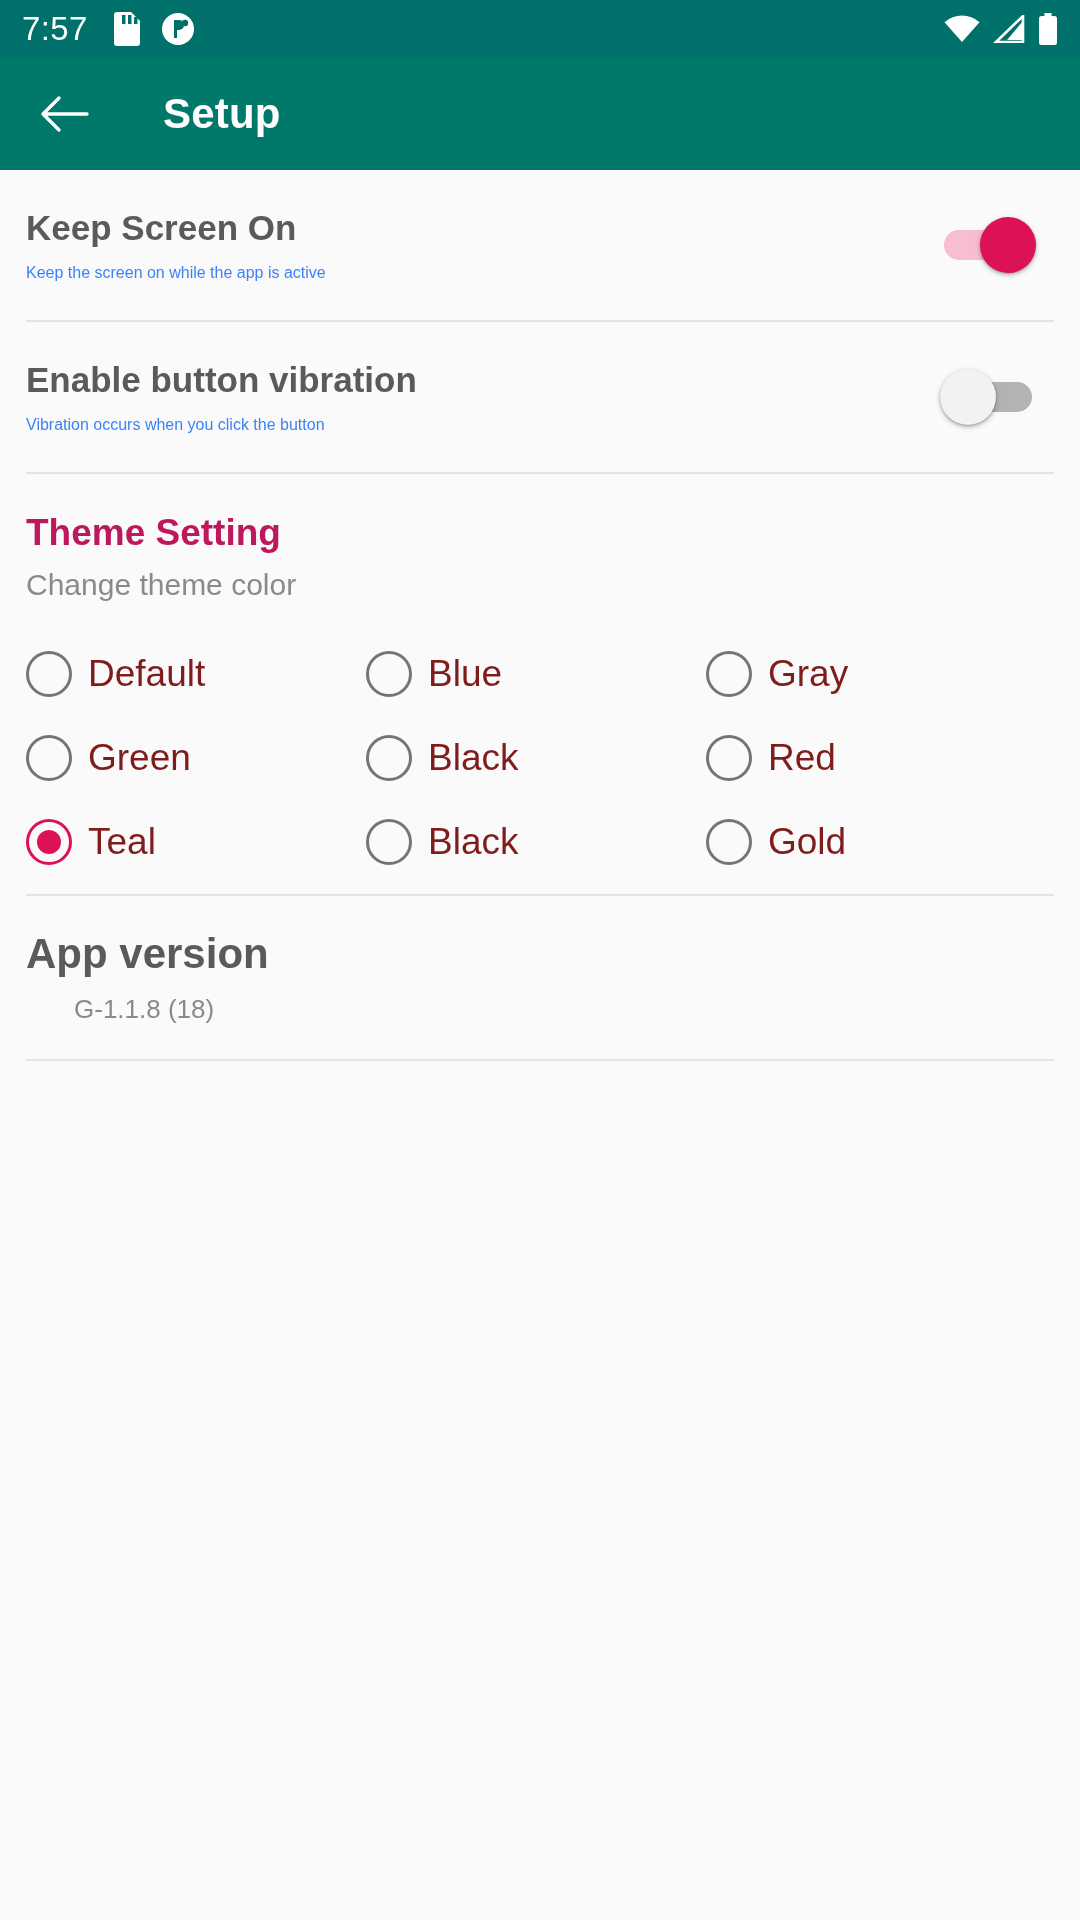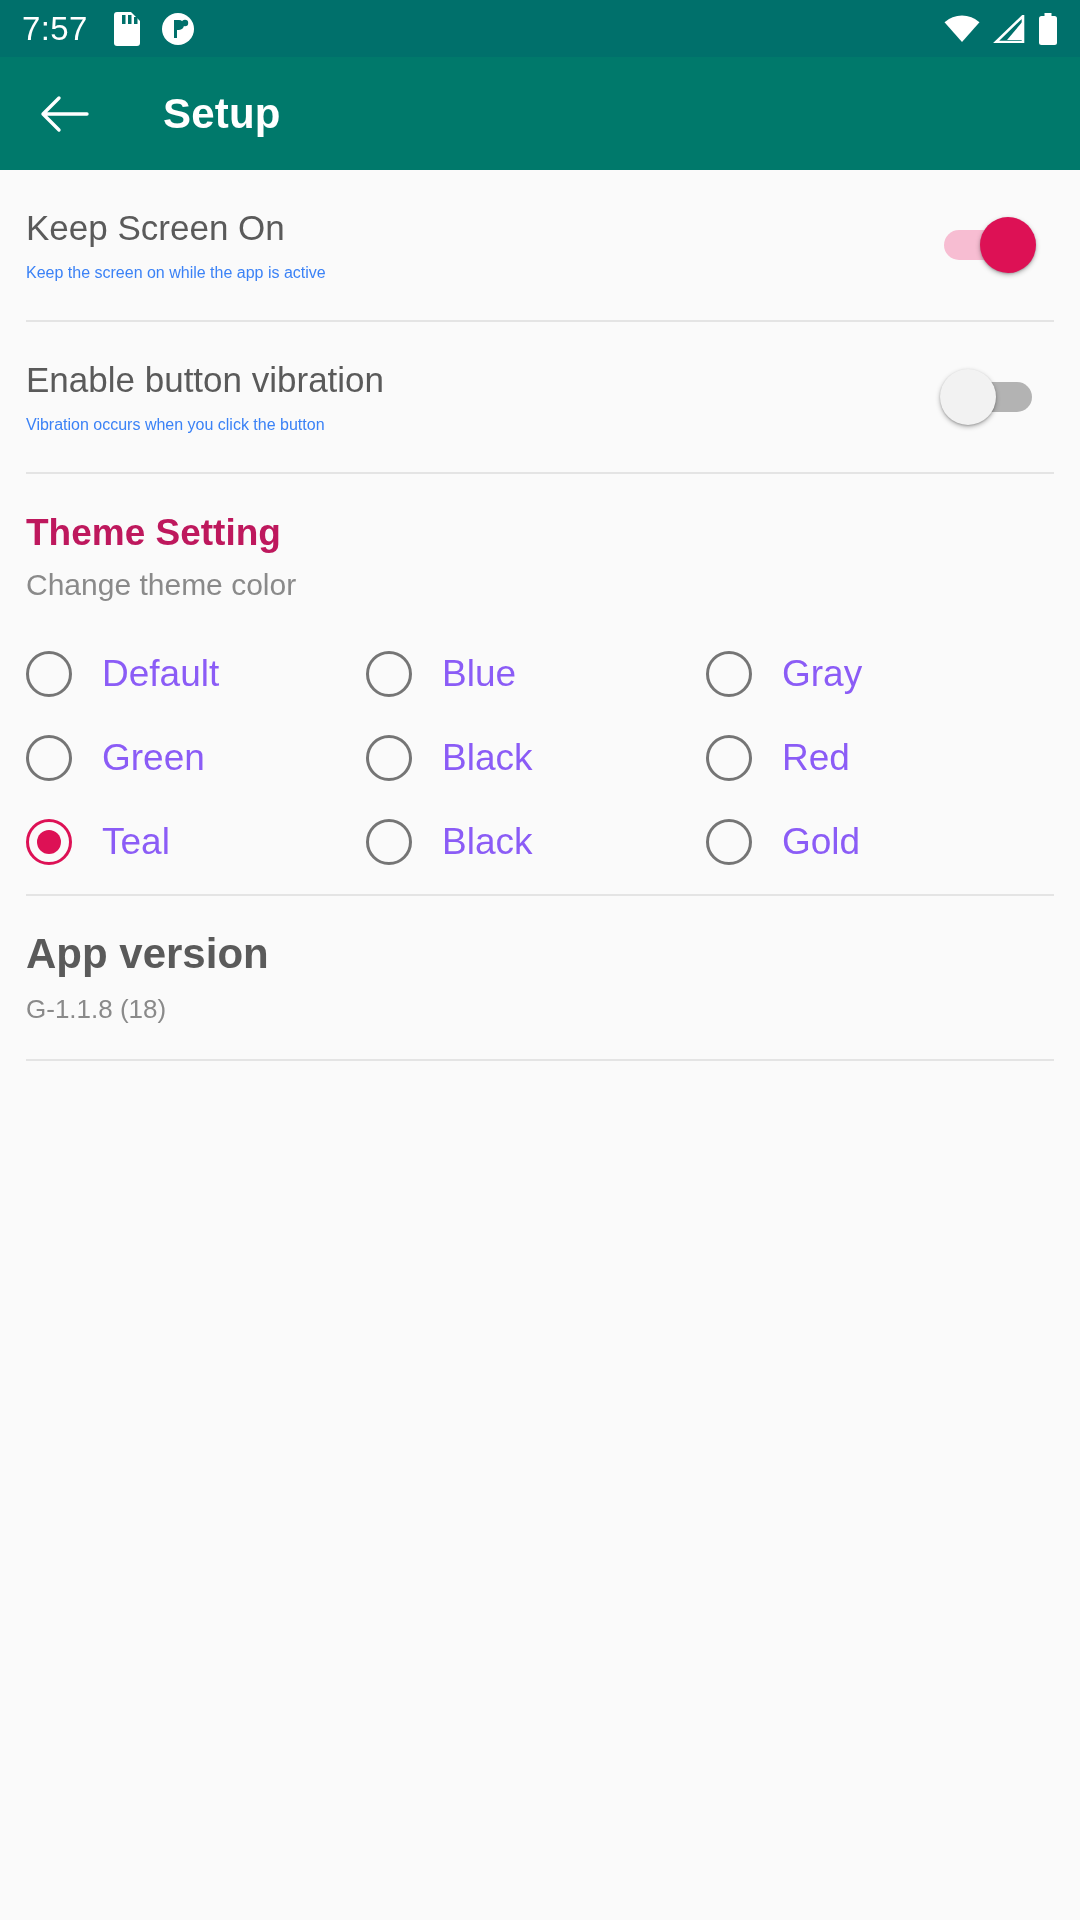"Keep Screen On" .pref-title { font-weight: 400 -> 700 }
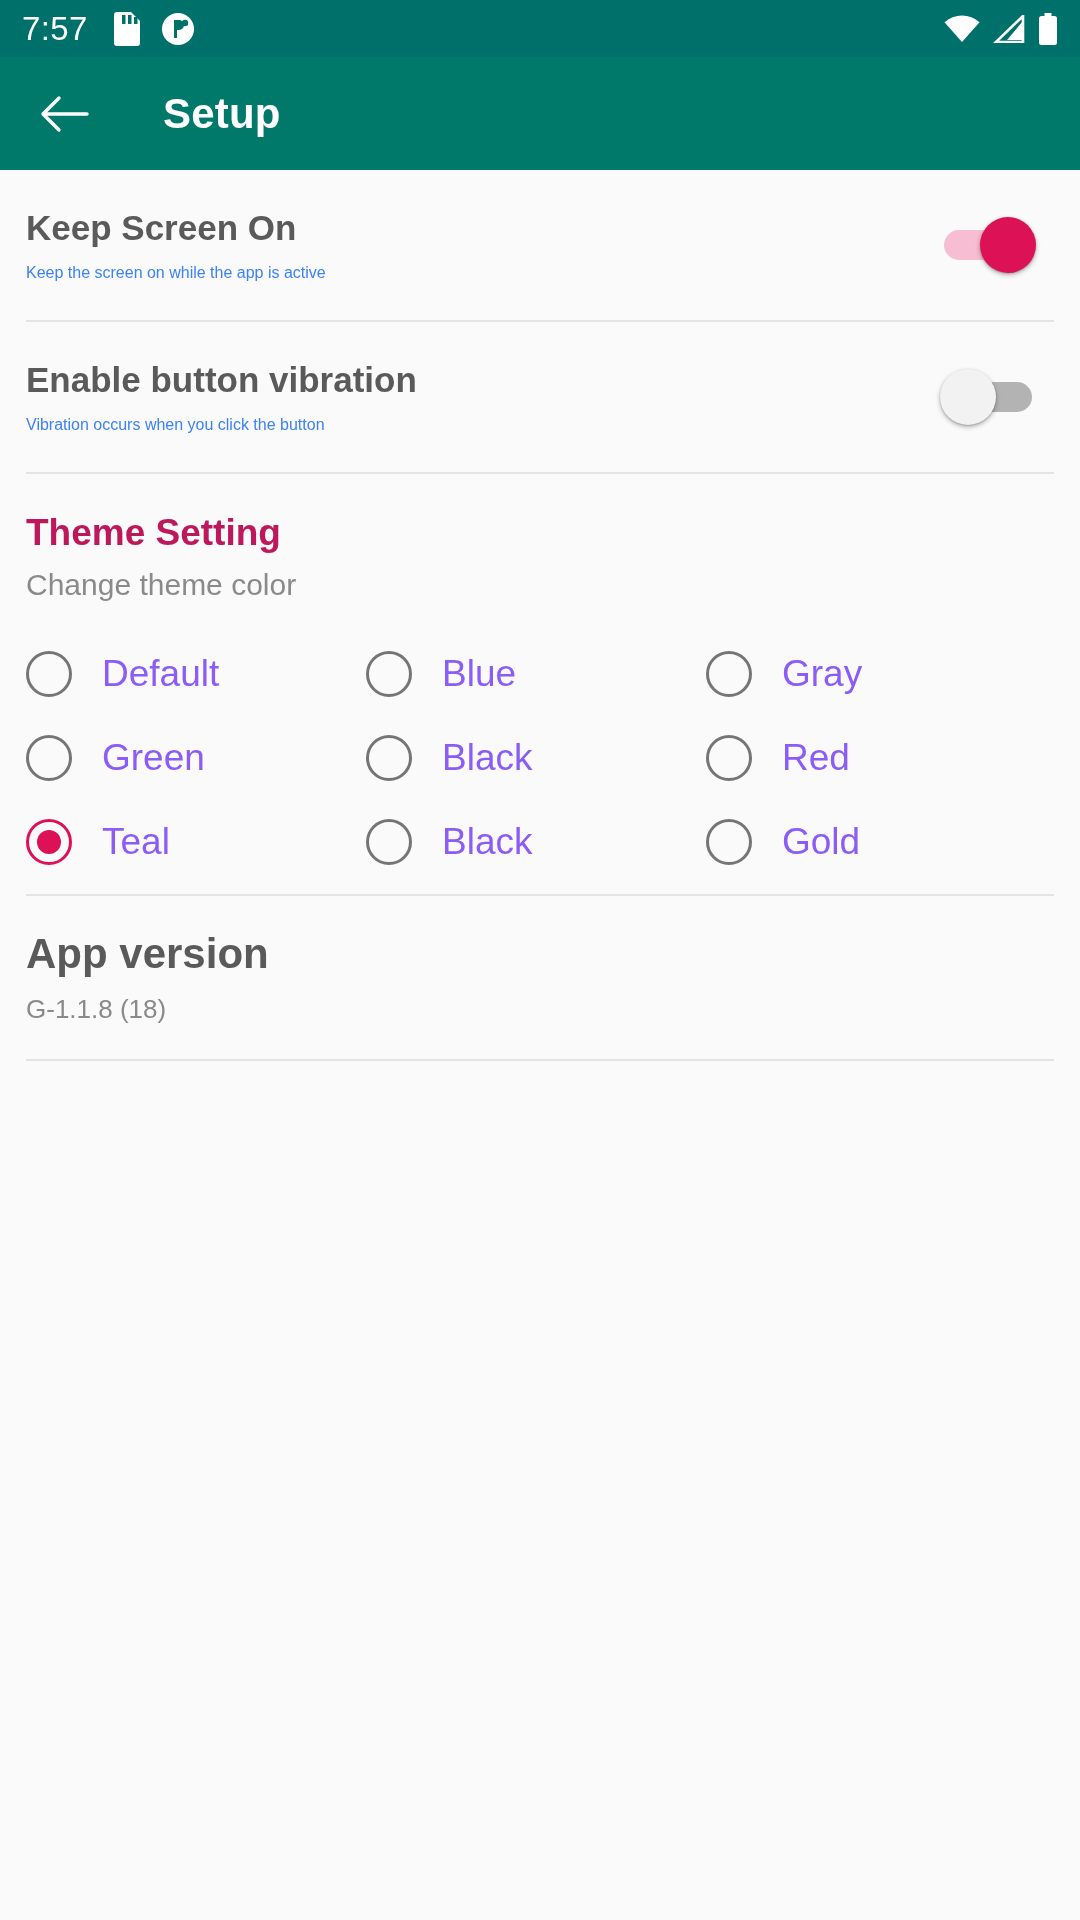"Default" .radio-label { color: #8b5cf6 -> #7f1d1d; margin-left: 30px -> 16px }
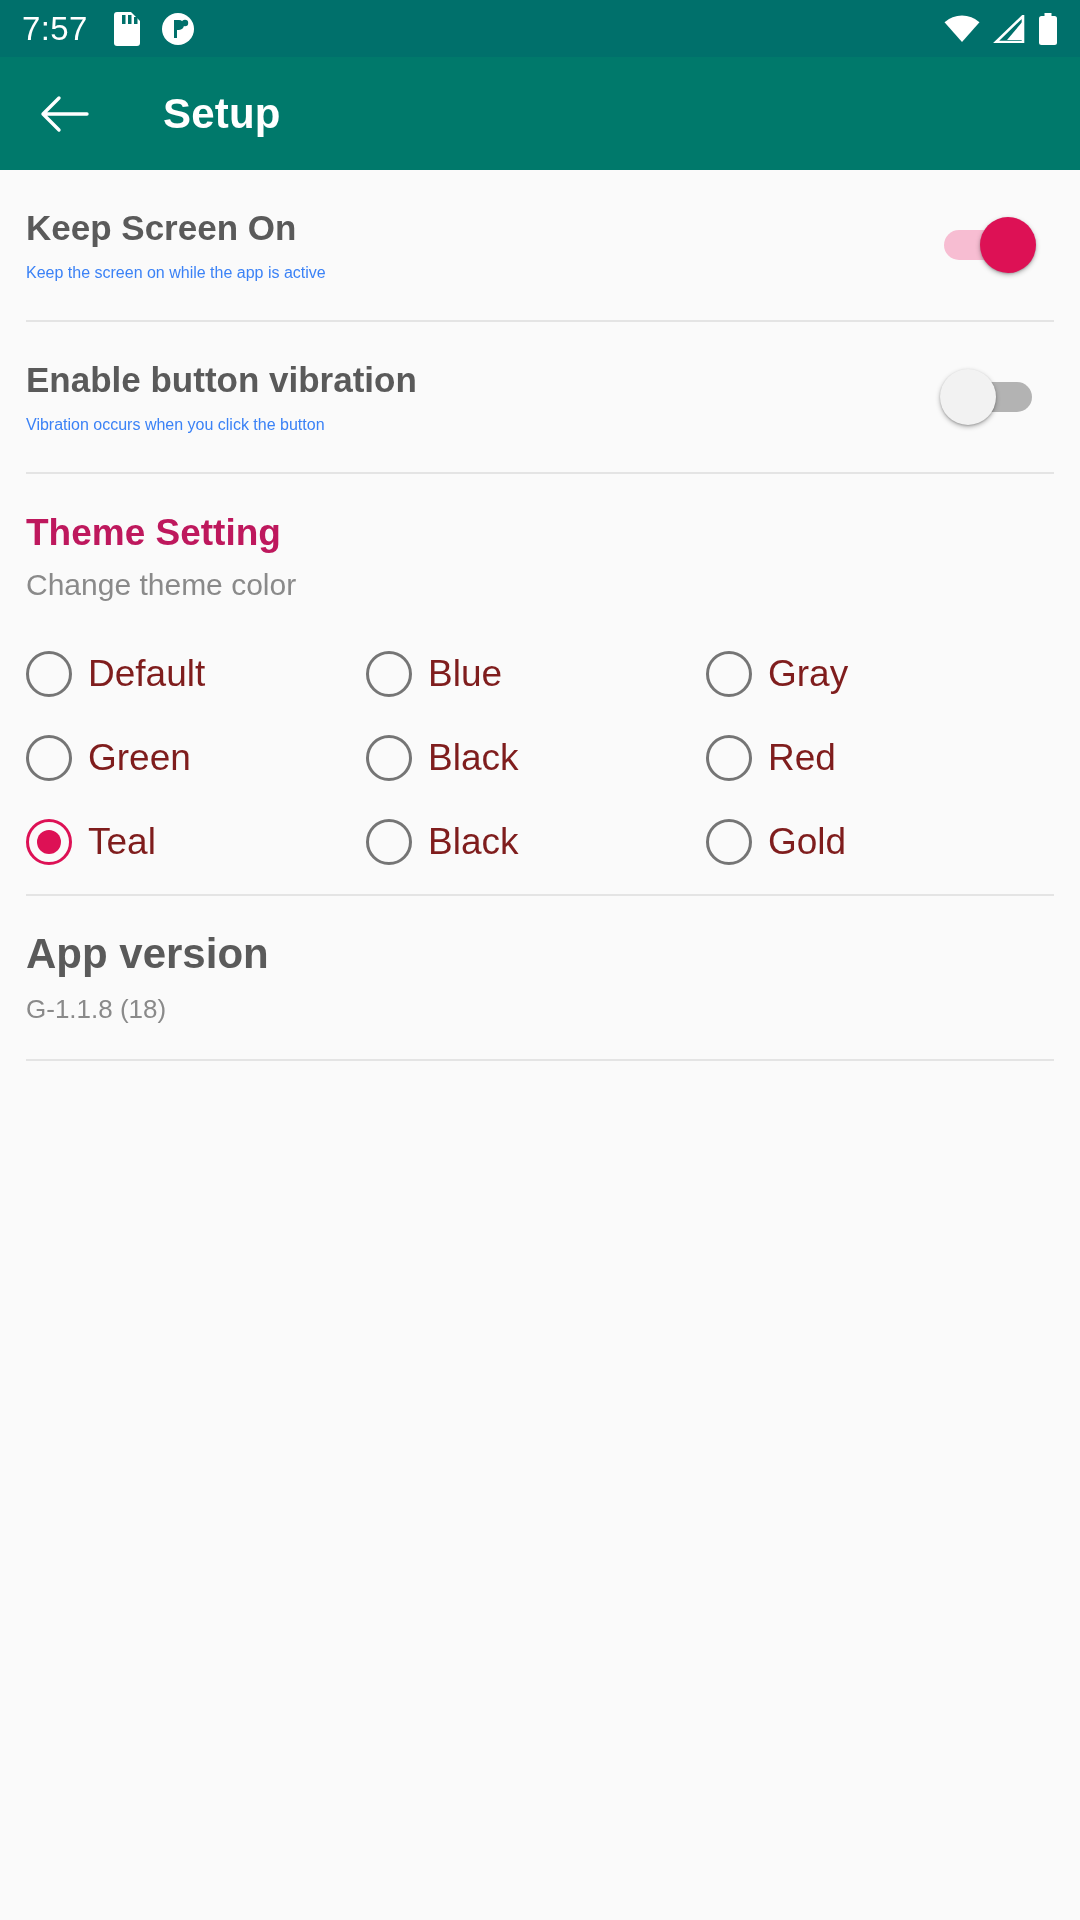"G-1.1.8 (18)" .version-value { margin-left: none -> 48px }
